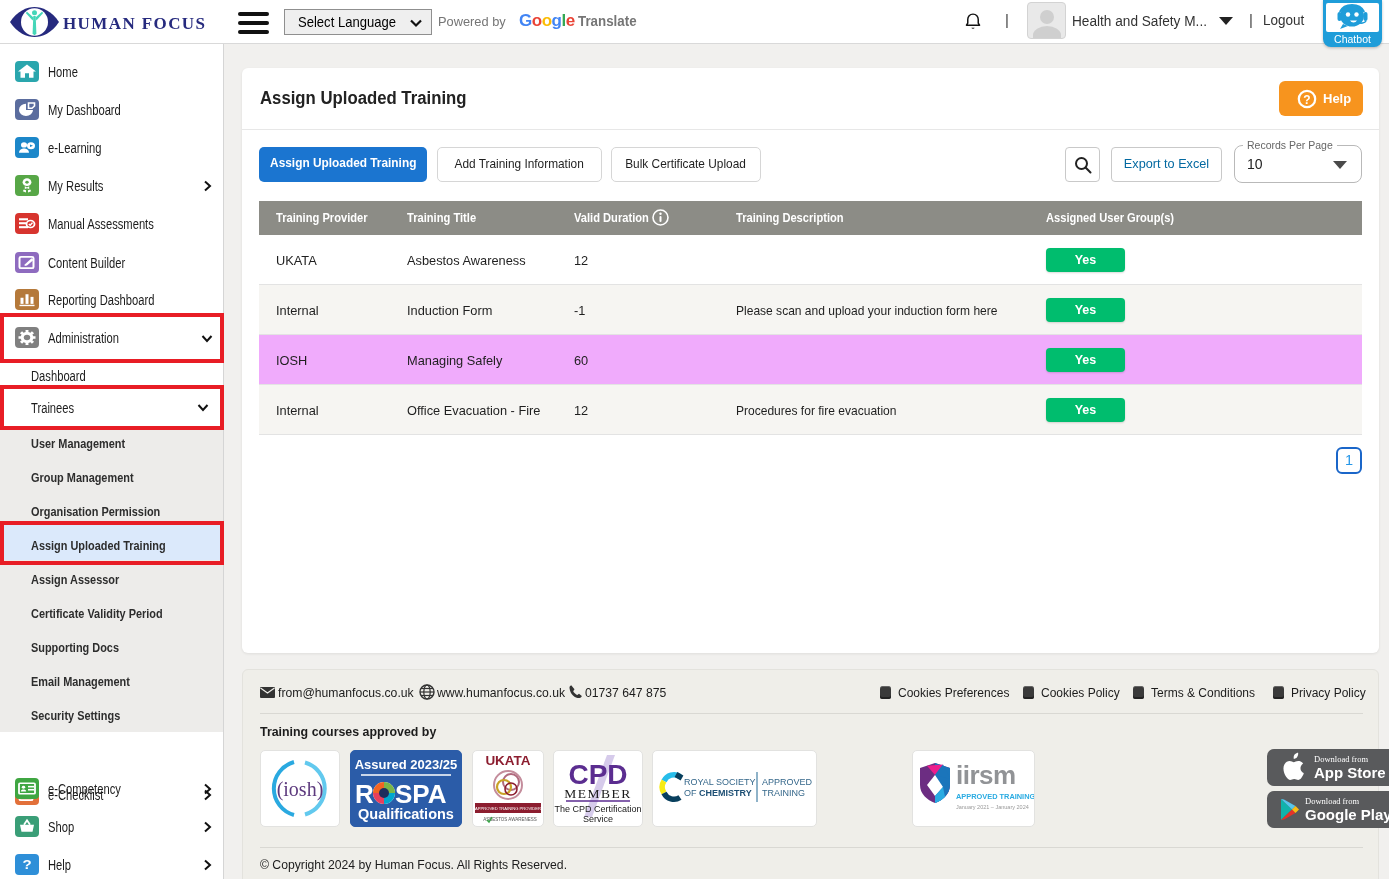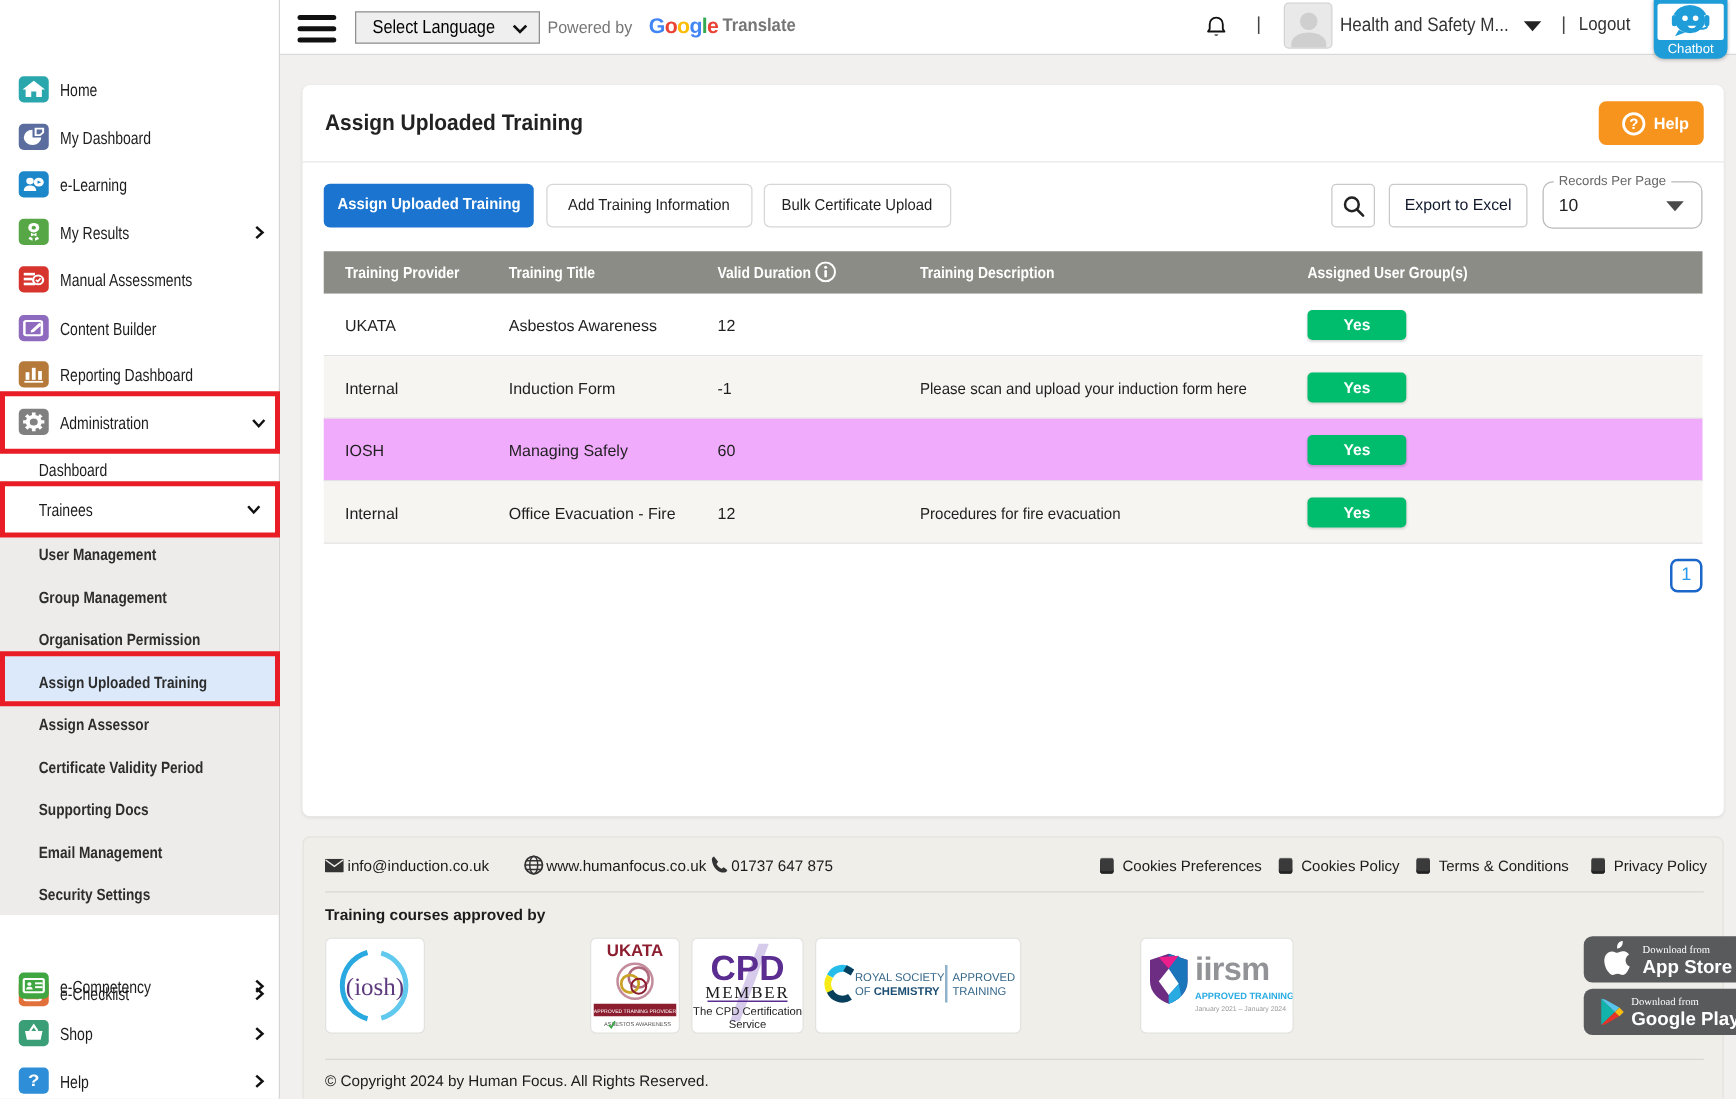"HUMAN FOCUS" div { html: none -> <div> <svg> <path></path> <ellipse></ellipse> <g> <circle></circle> <path></path> <path></path> <path></path> </g> <text>HUMAN FOCUS</text> </svg> </div> }
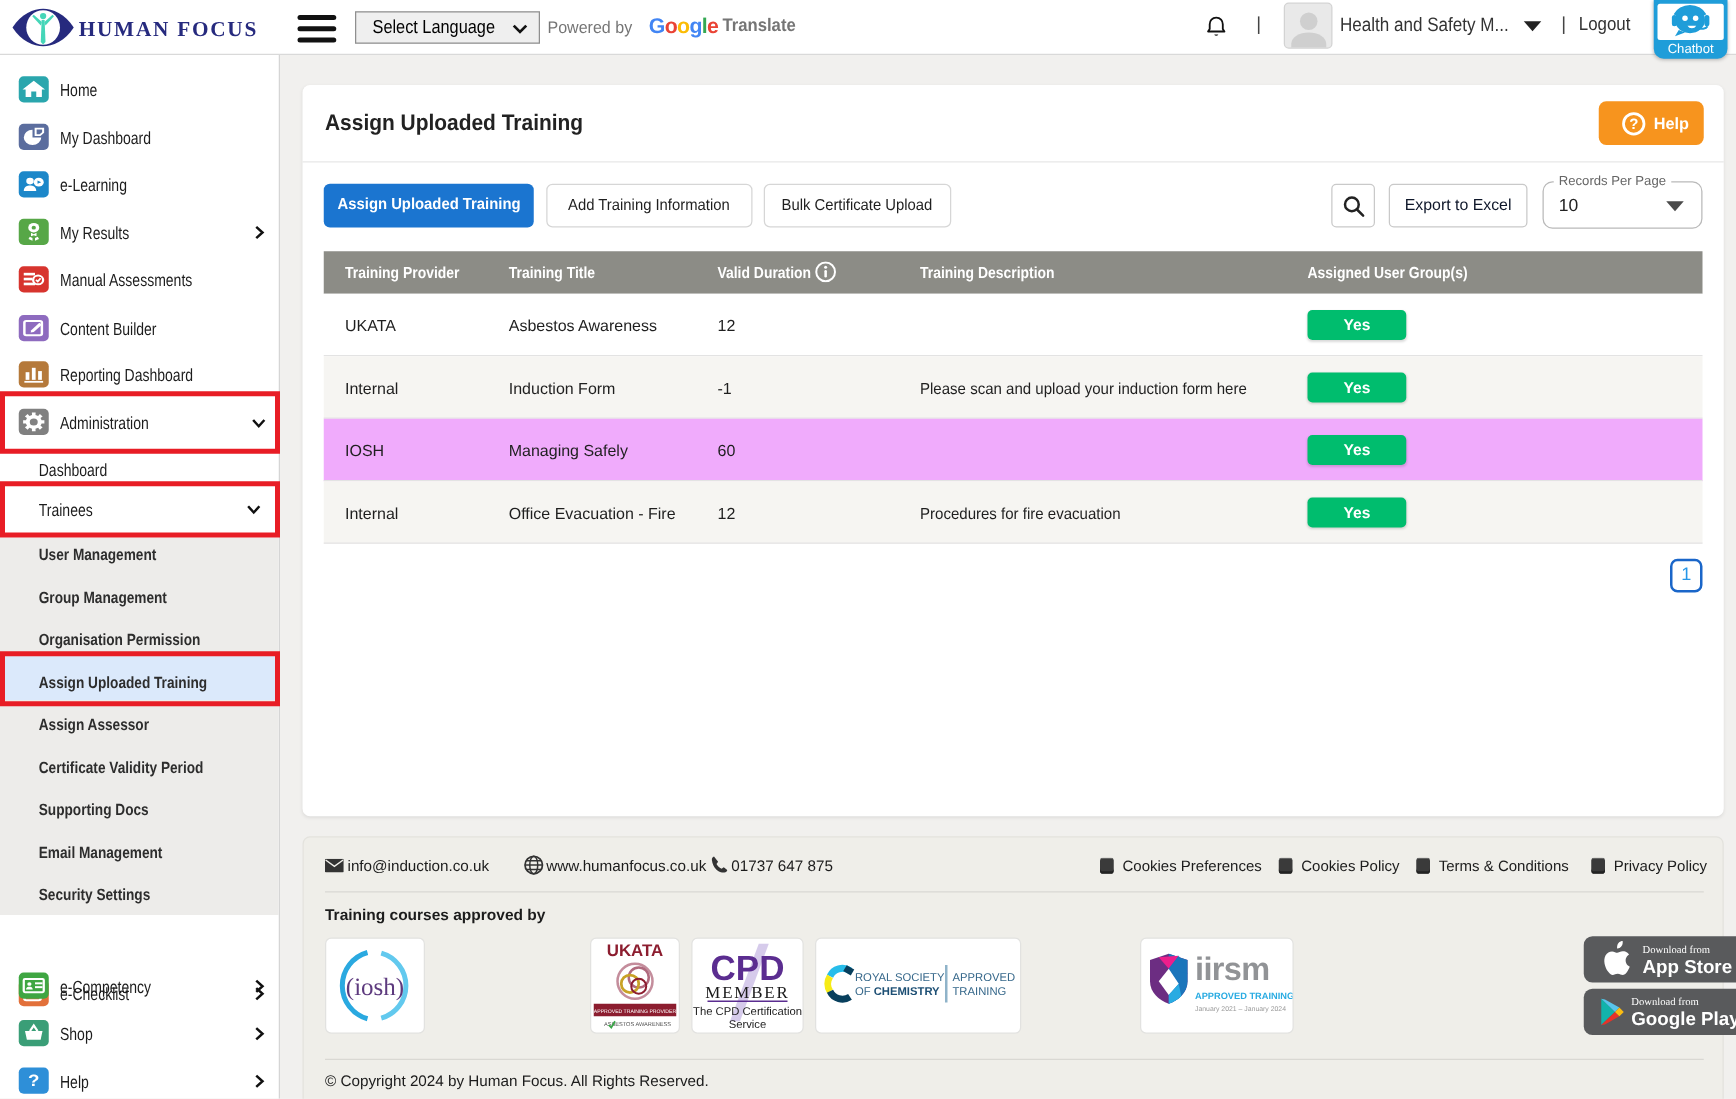"Export to Excel" #exportbtn { color: #0f172a -> #0369a1 }
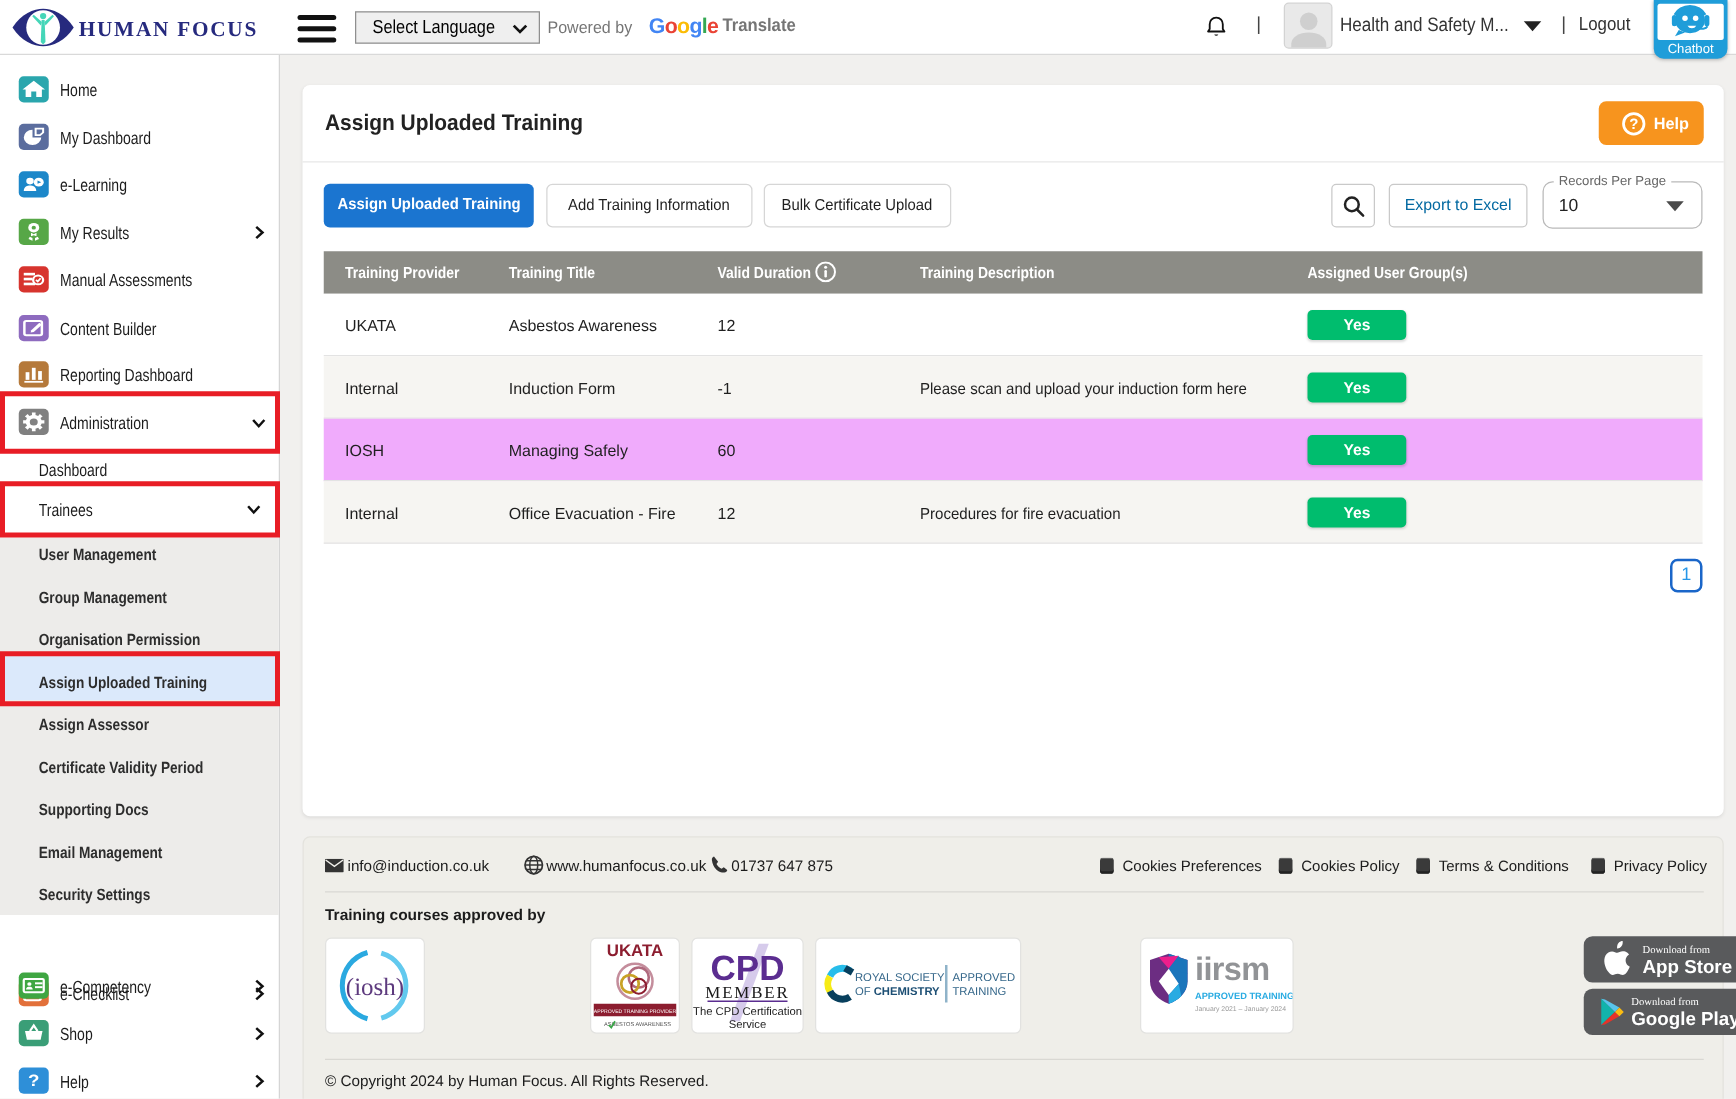"info@induction.co.uk" div.fc1 { text: info@induction.co.uk -> from@humanfocus.co.uk }
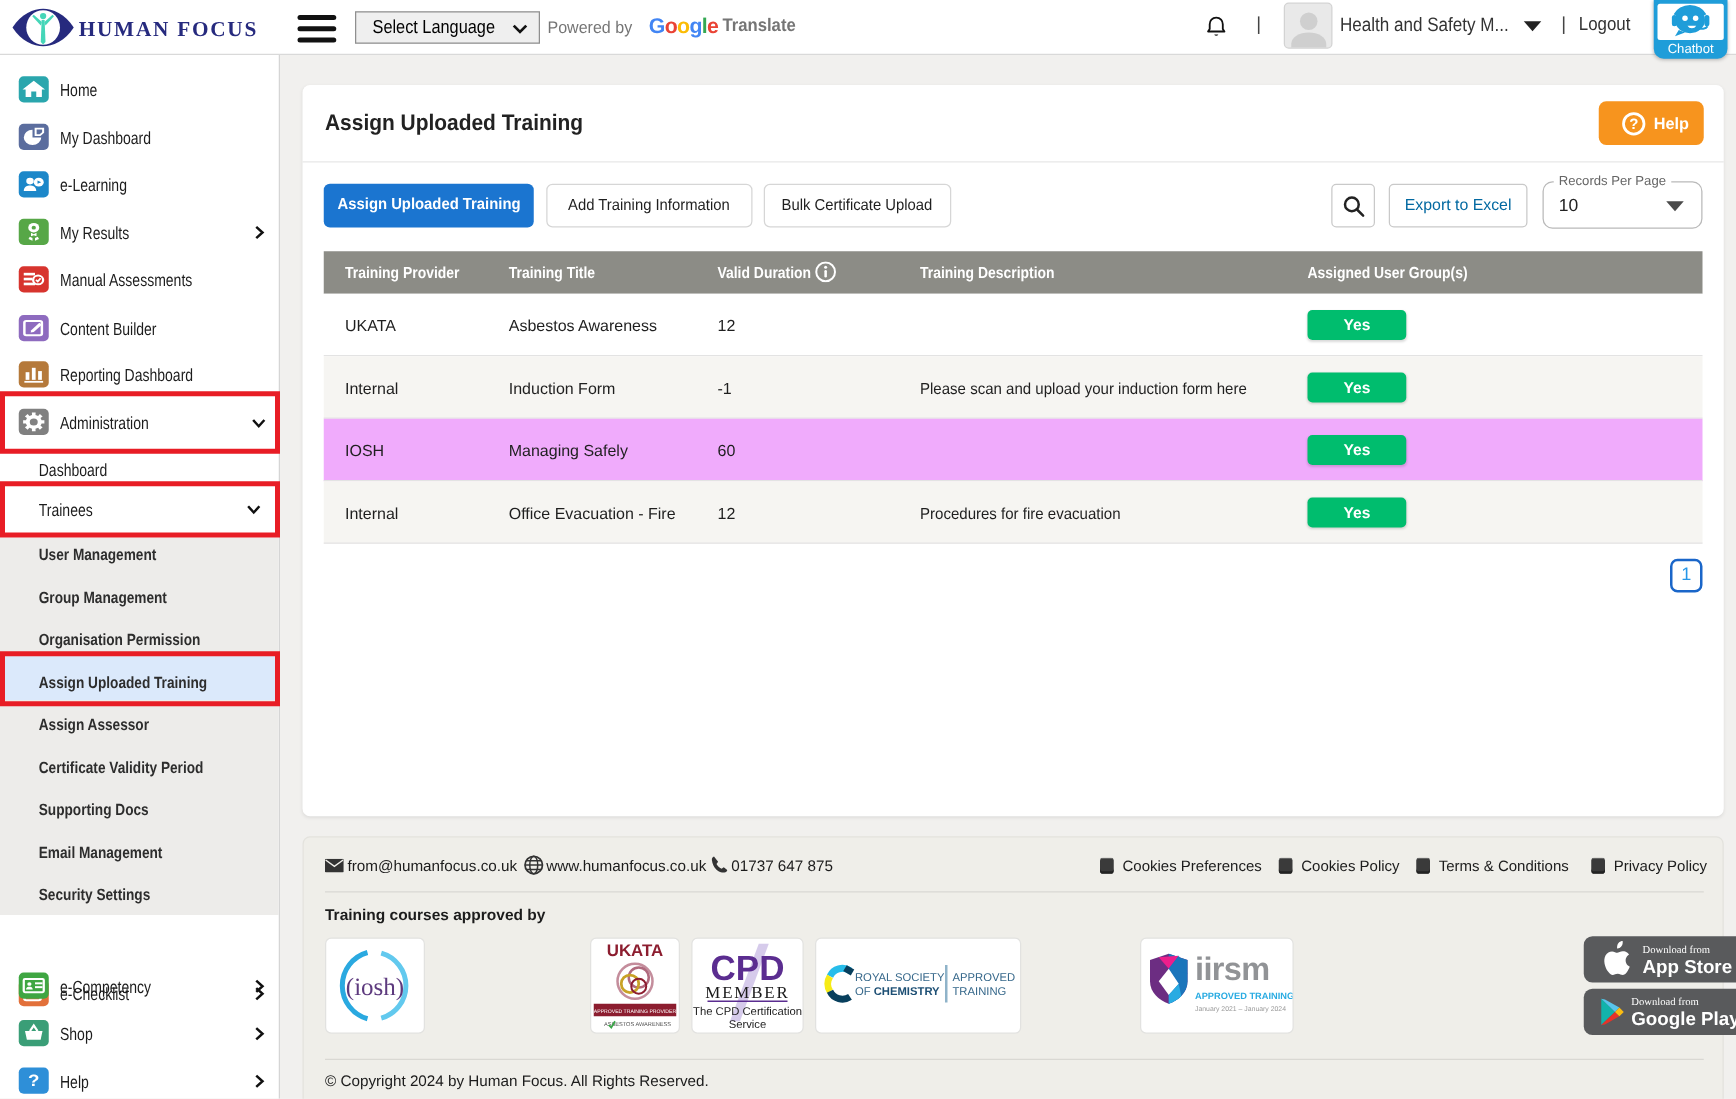"Assured 2023/25" div.lcard { html: none -> <div> <svg> <text>Assured 2023/25</text> <line></line> <text>R</text> <g> <circle></circle> <path></path> <path></path> <path></path> <path></path> <circle></circle> </g> <text>SPA</text> <text>Qualifications</text> </svg> </div> }
